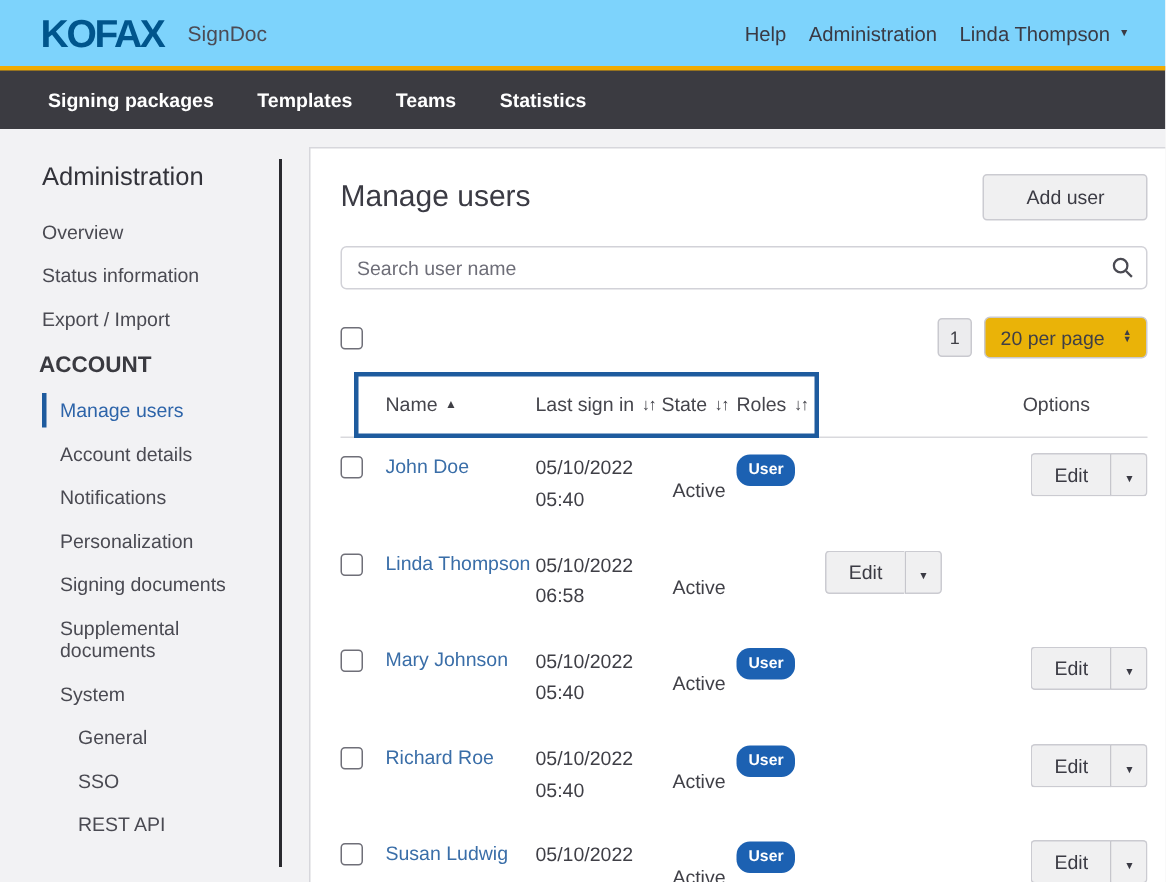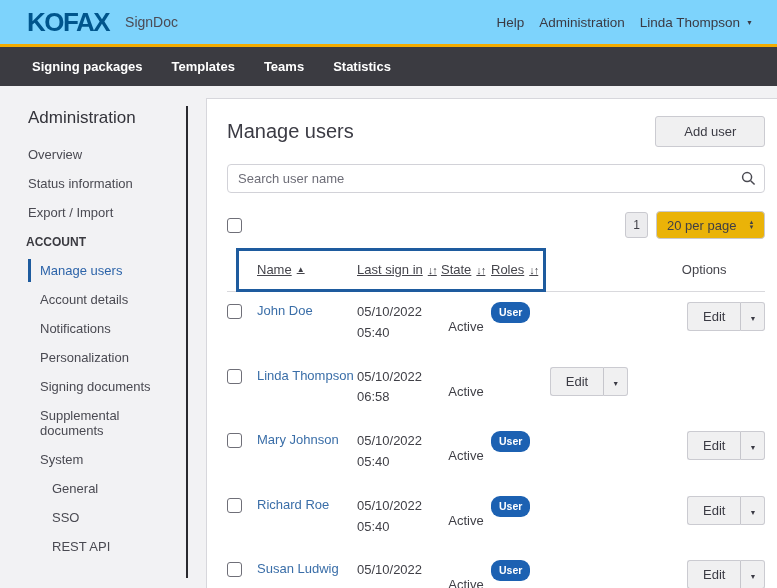"ACCOUNT" .s-section { font-size: 12px -> 15px }
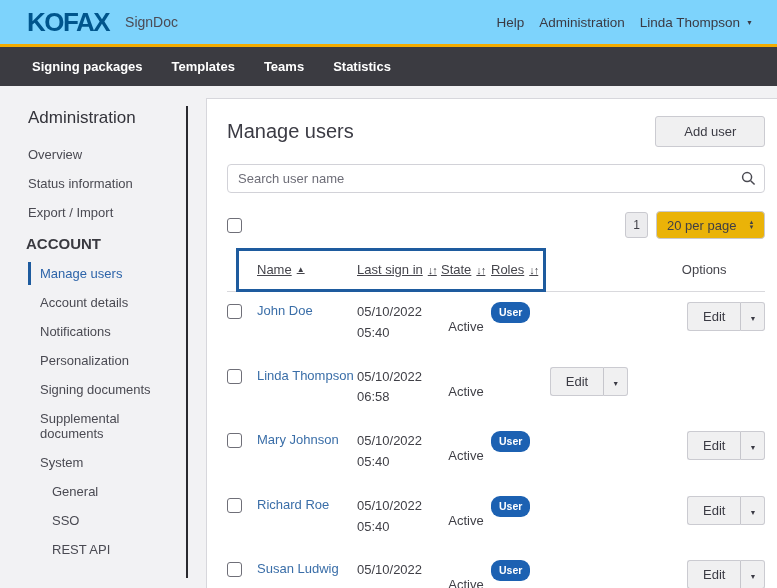"Name" .hcell { text-decoration: underline -> none }
